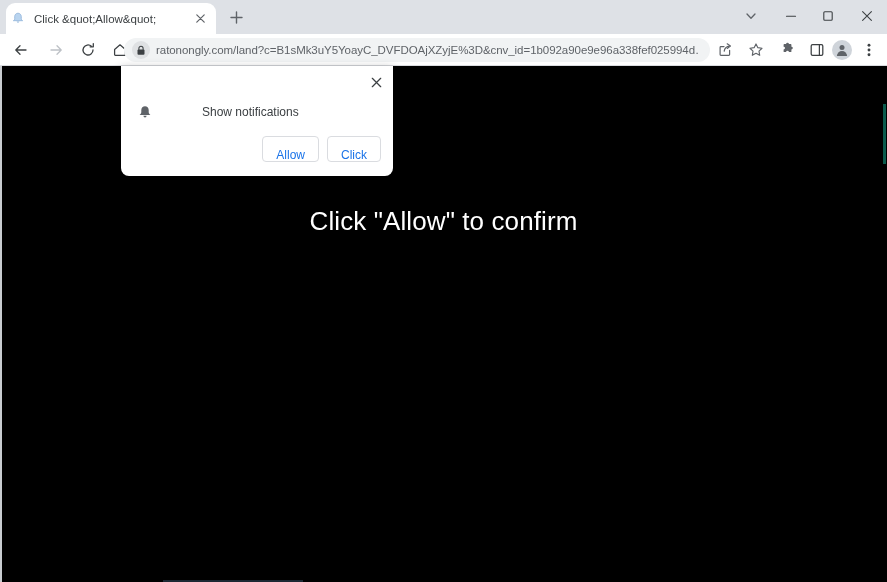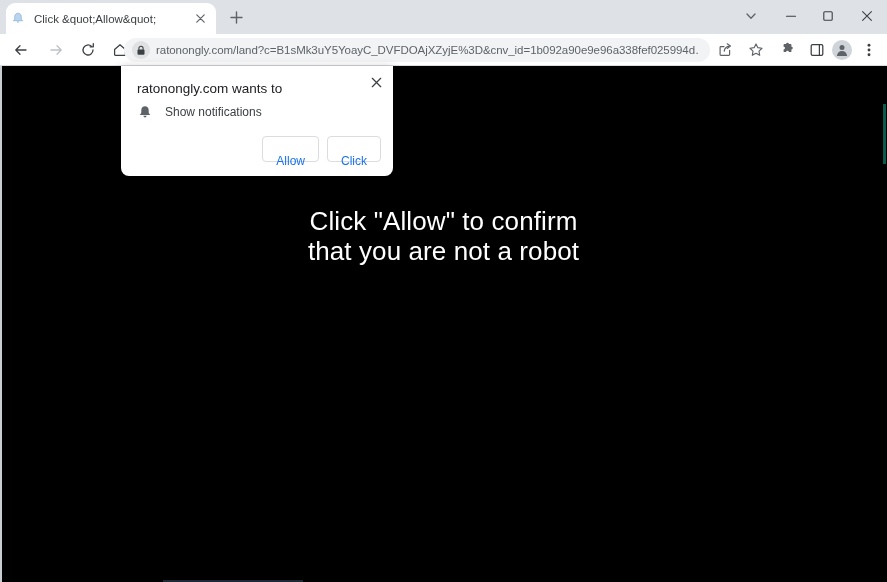"ratonongly.com wants to" div { html: <div>ratonongly.com wants to</div> -> none }
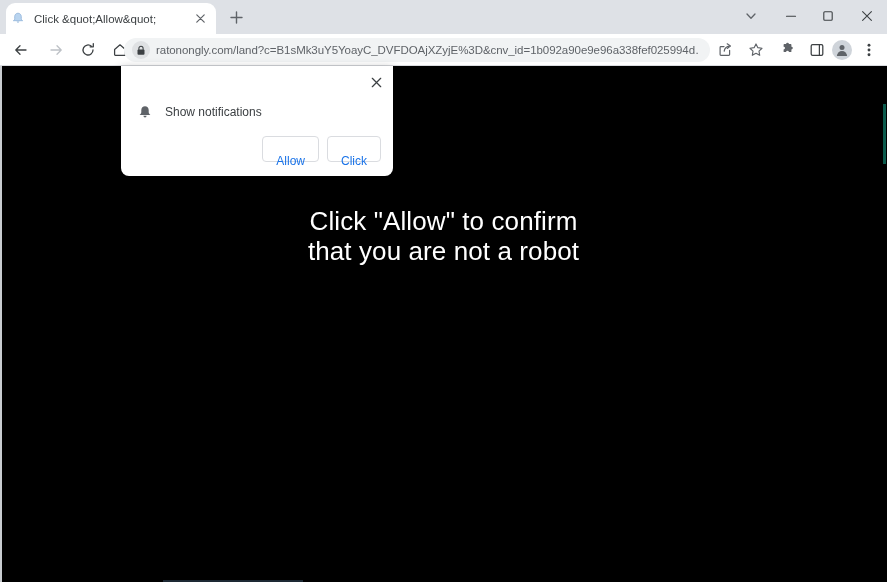"Show notifications" #perm-row { gap: none -> 37px }
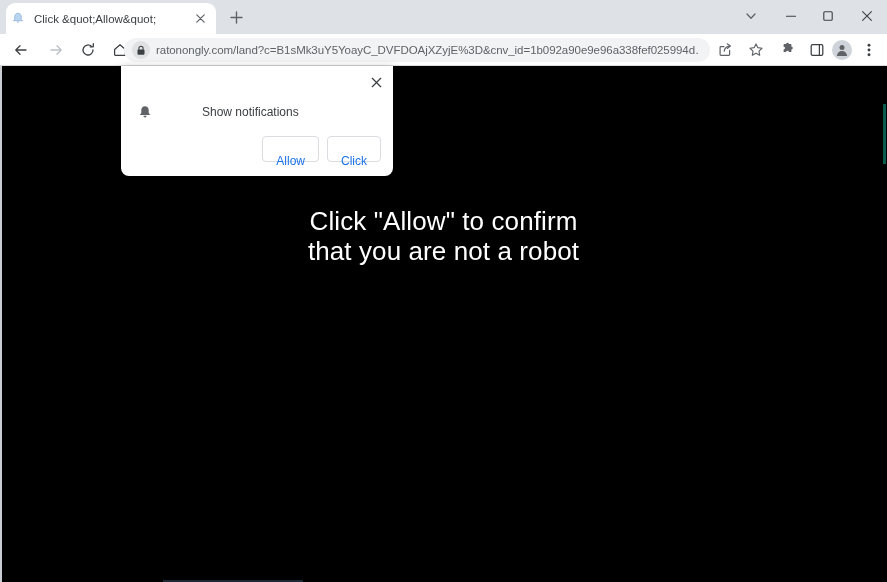"Allow" .perm-btn { padding: 12px 13px -> 6px 13px }
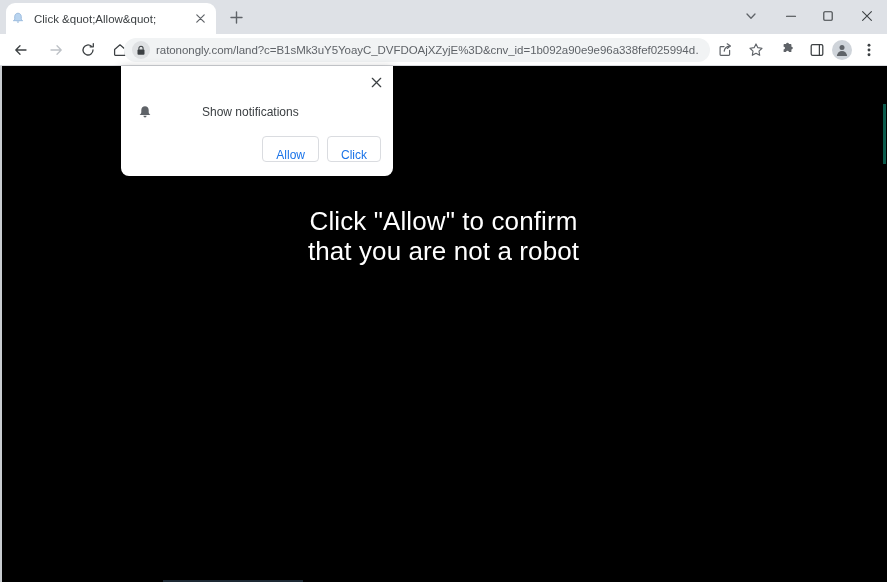"that you are not a" span.ln { html: <span>that you are not a robot</span> -> none }
